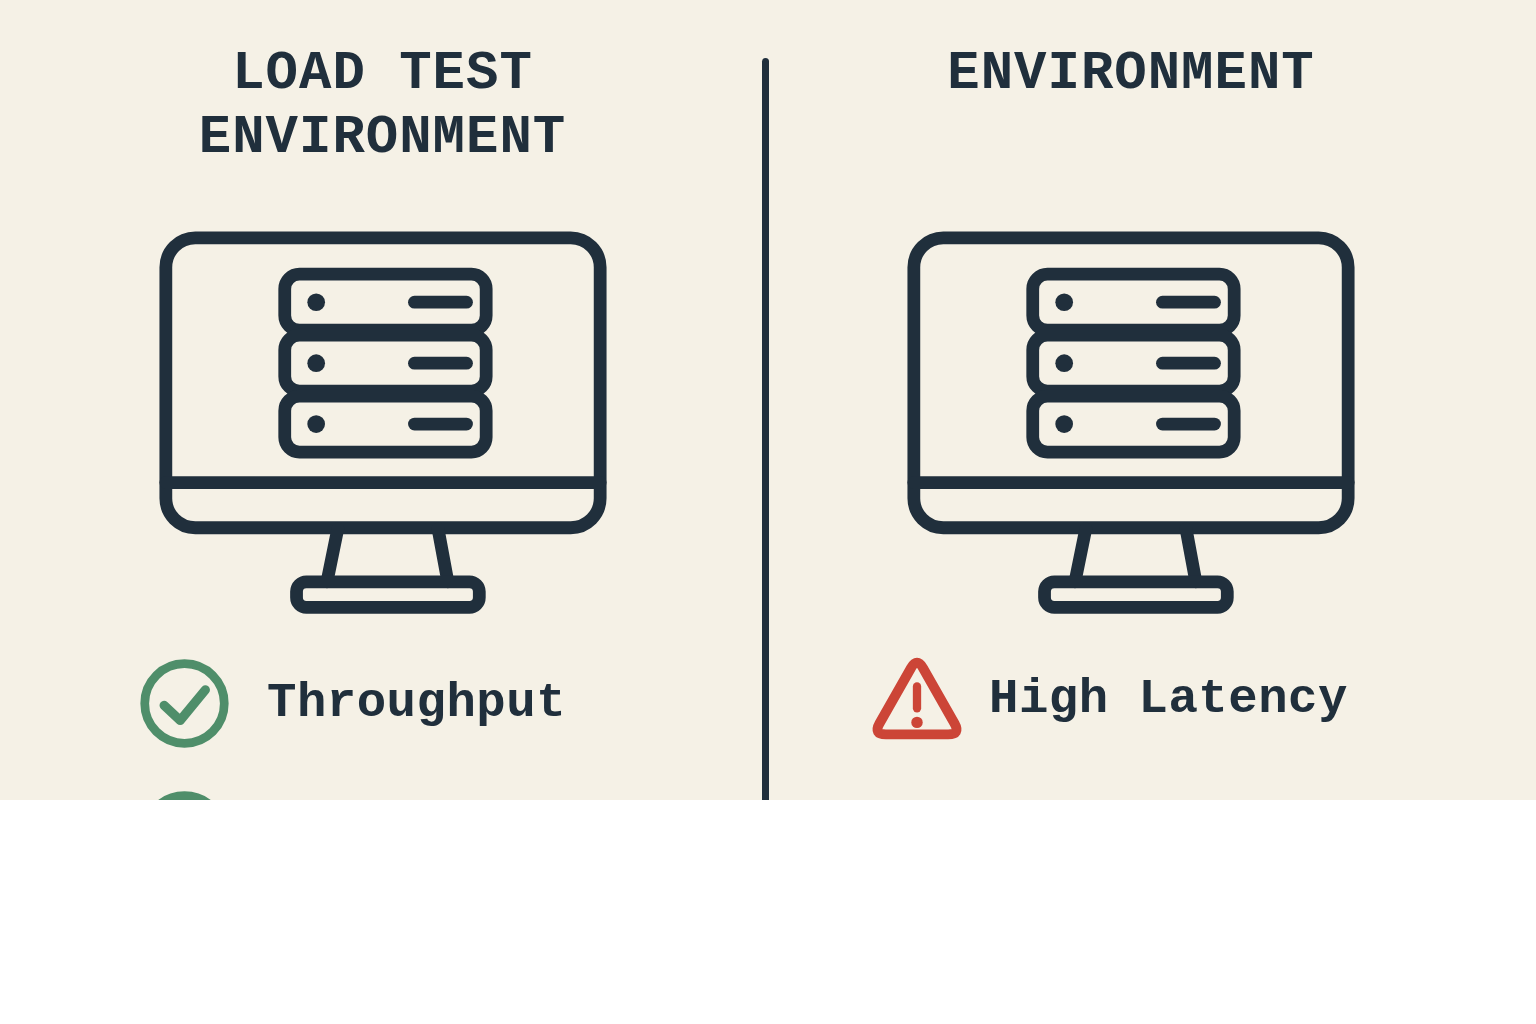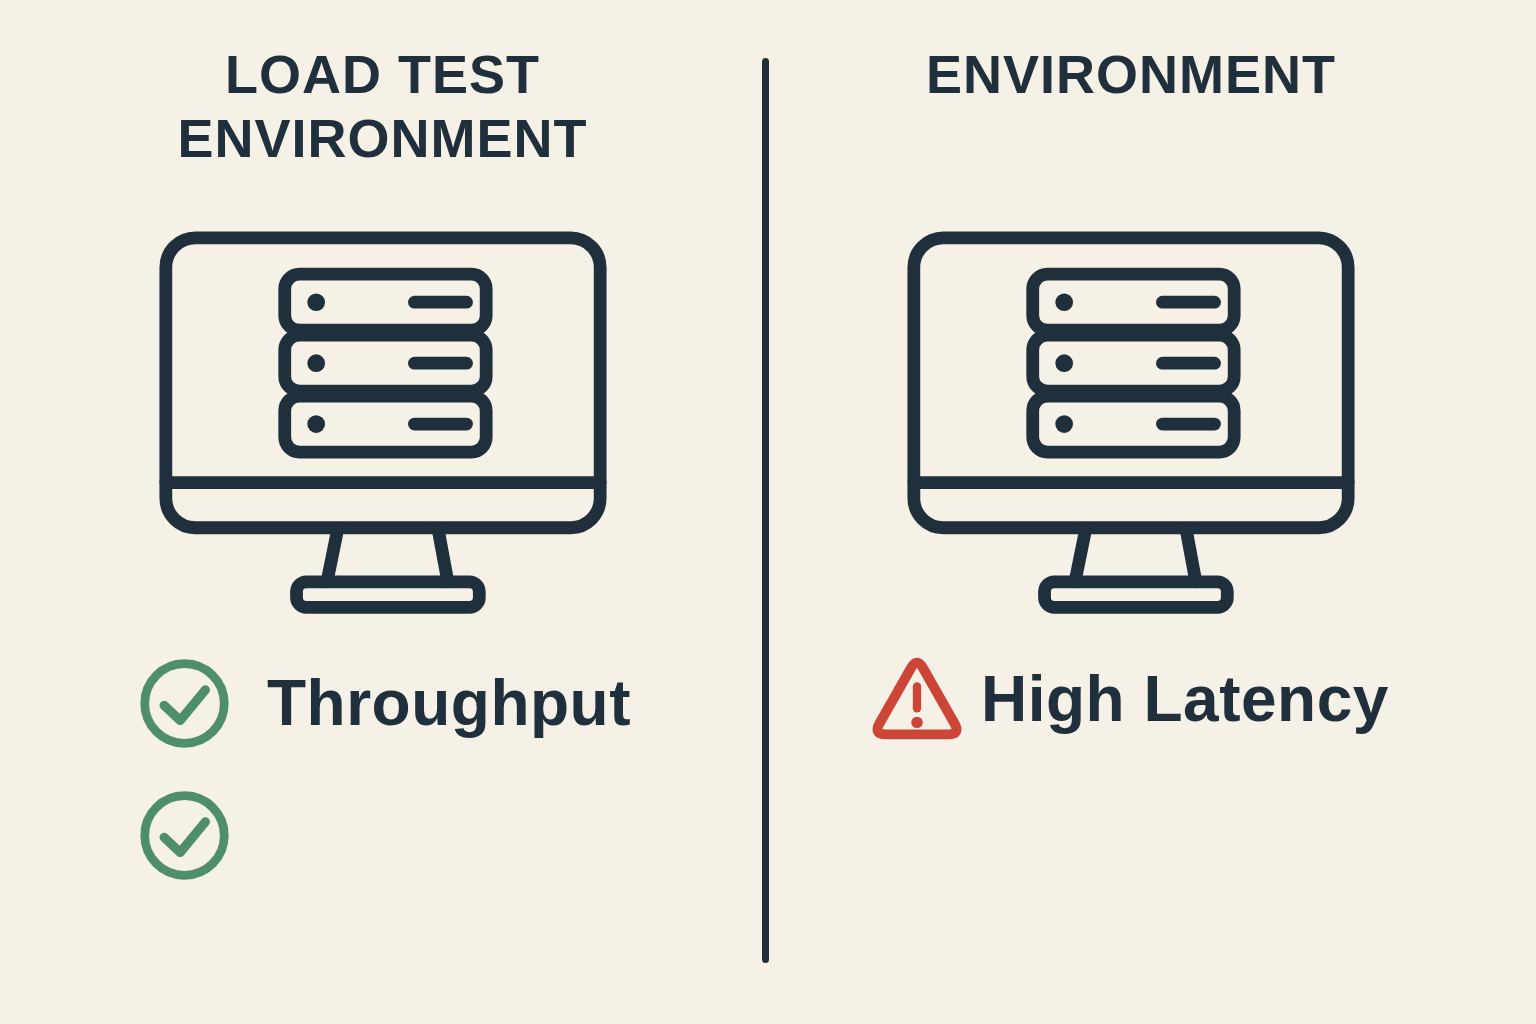"LOAD TEST" .canvas { font-family: Liberation Sans, sans-serif -> Liberation Mono, monospace; height: 1024px -> 800px }
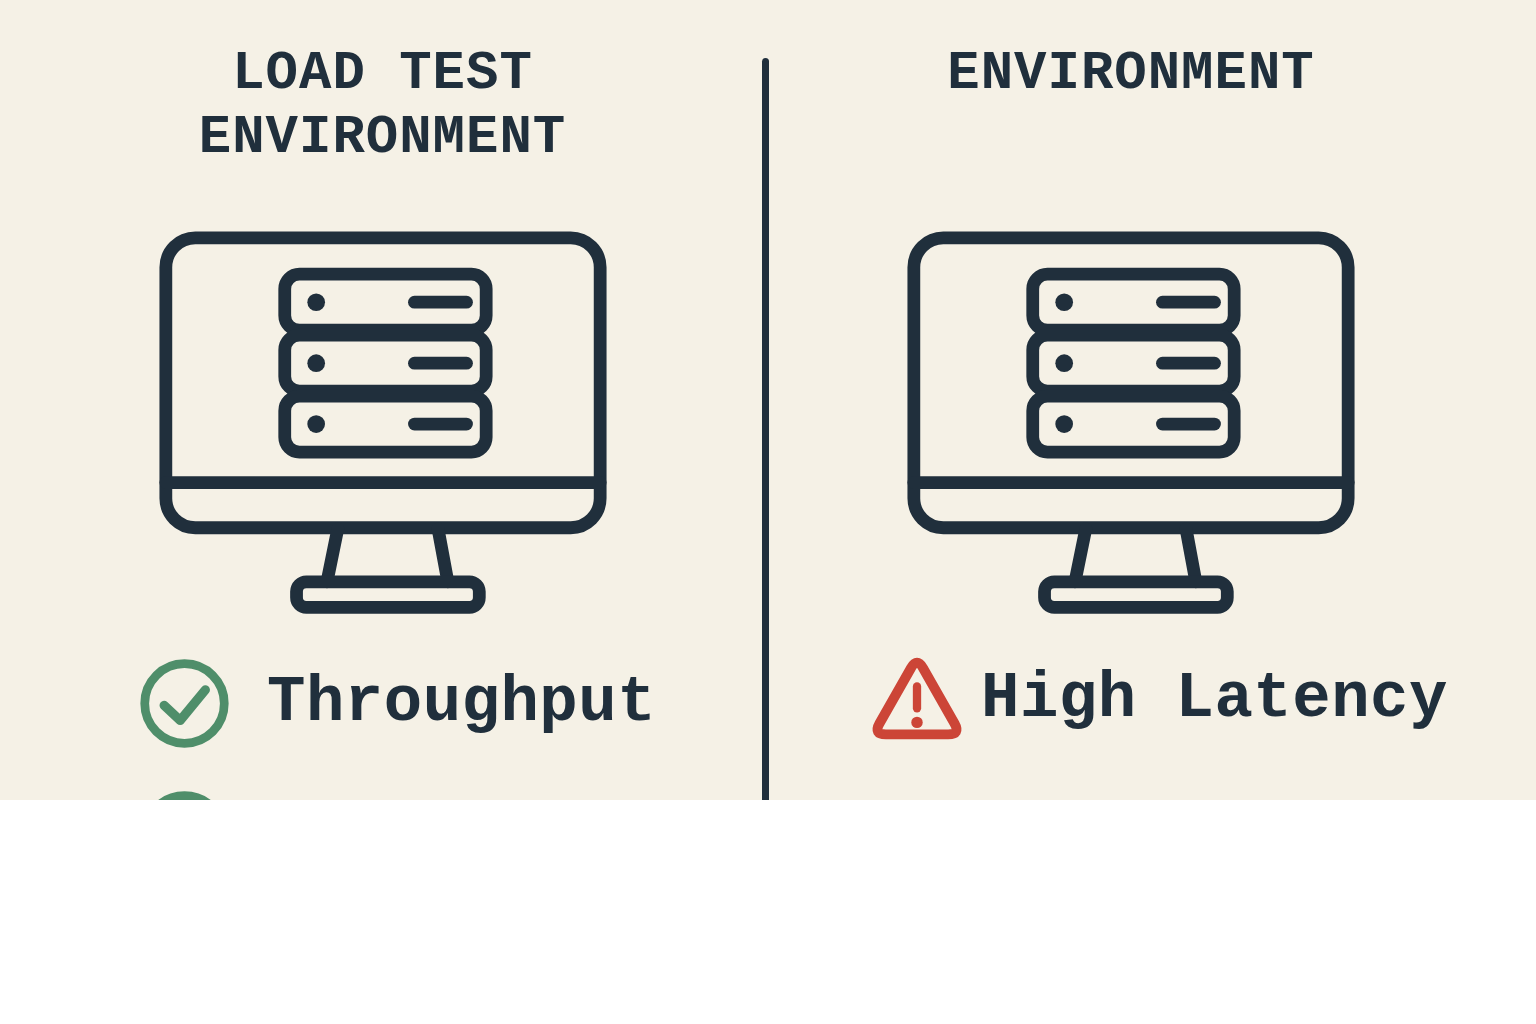"Throughput" .label { font-size: 64px -> 49px }
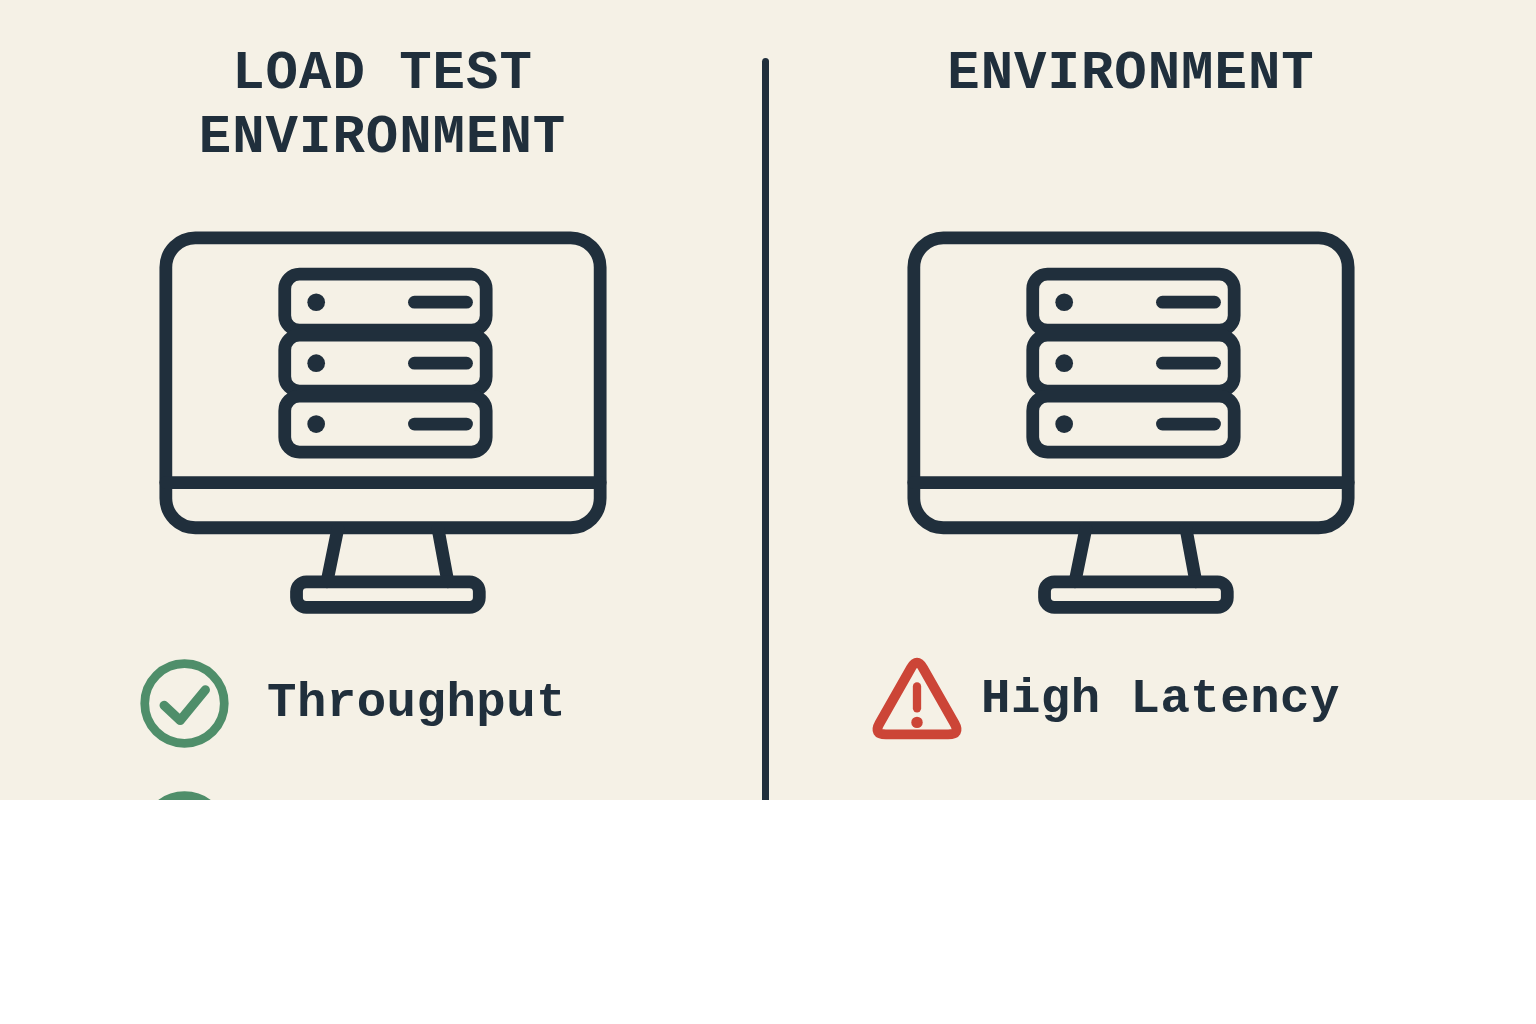"High Latency" .col-right .label { margin-left: 12px -> 20px }
